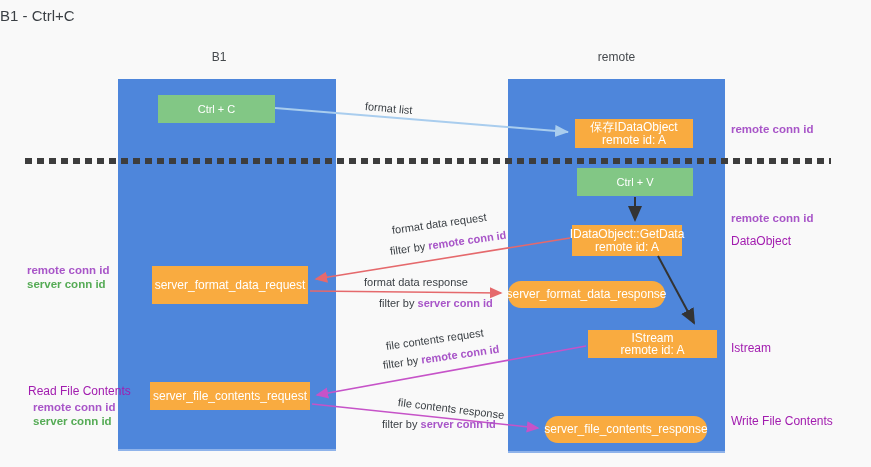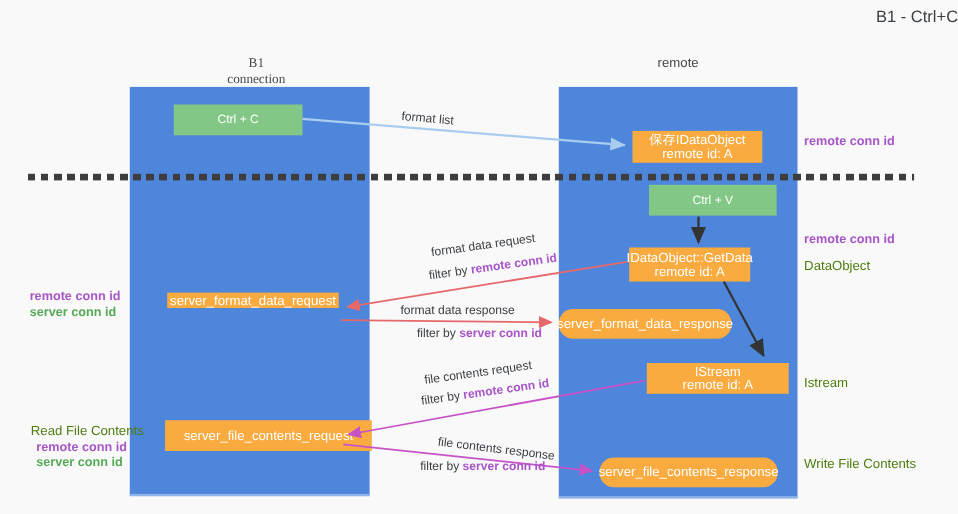"B1 - Ctrl+C" .title { text-align: right -> left }
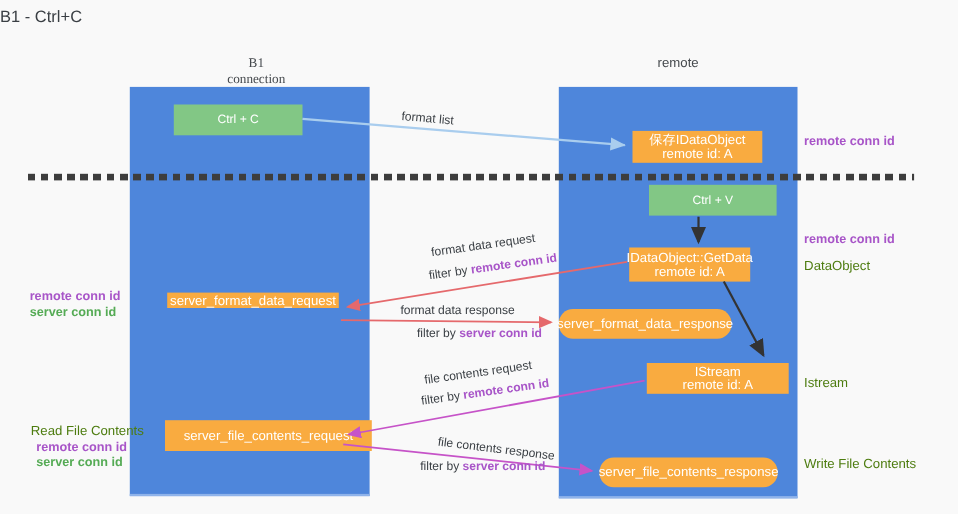"B1" div.abs { font-family: Liberation Serif, serif -> none; left: 124px -> 110px }
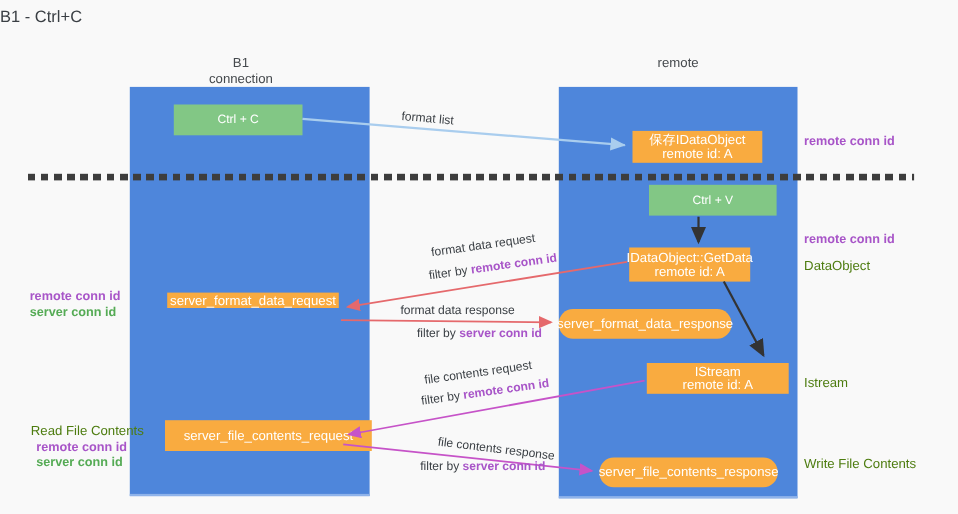"connection" div { html: <div>connection</div> -> none }
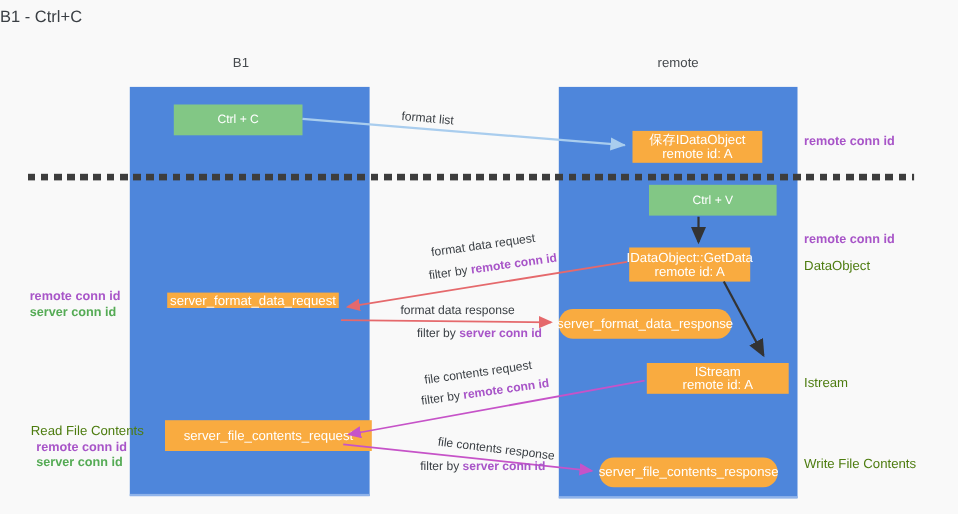"Ctrl + V" div.abs { left: 590px -> 577px }
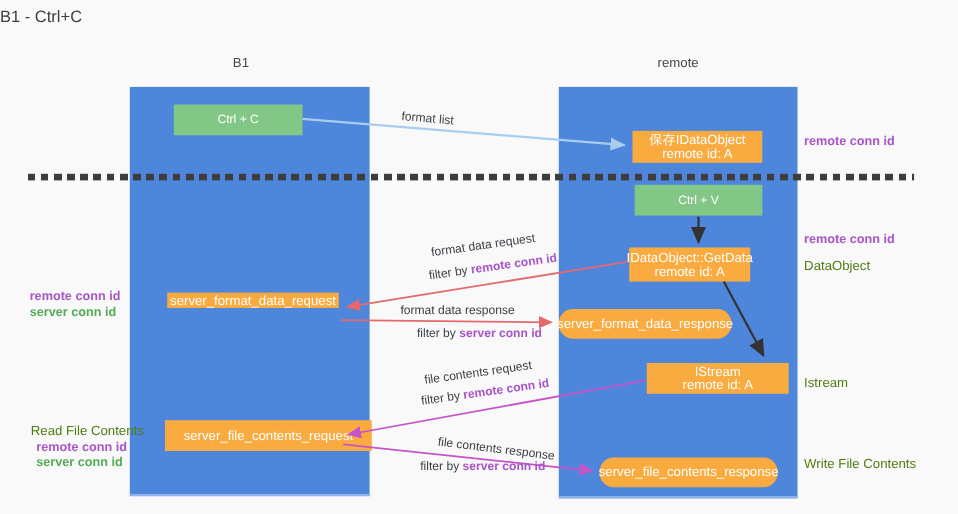"DataObject" .side.plain { color: #4d7c0f -> #a21caf }
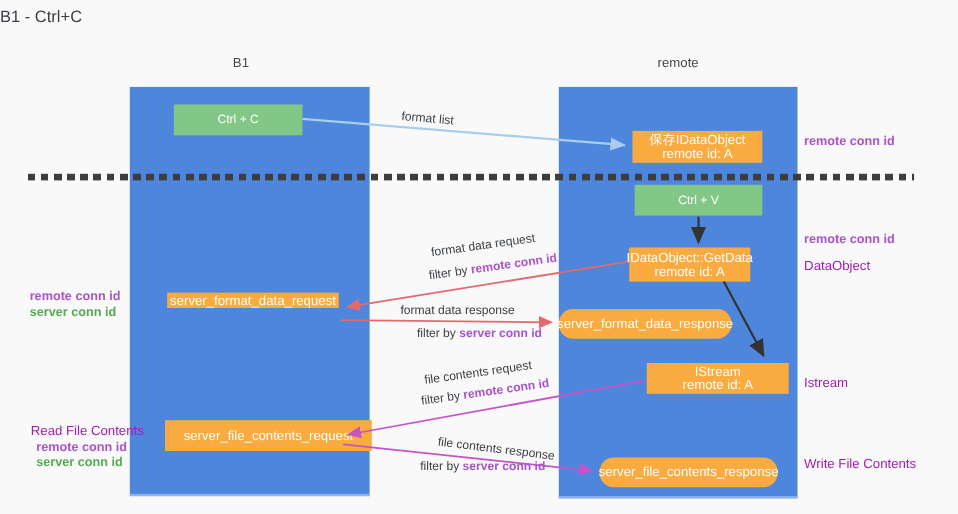"server_format_data_request" div.abs { height: 14px -> 38px }
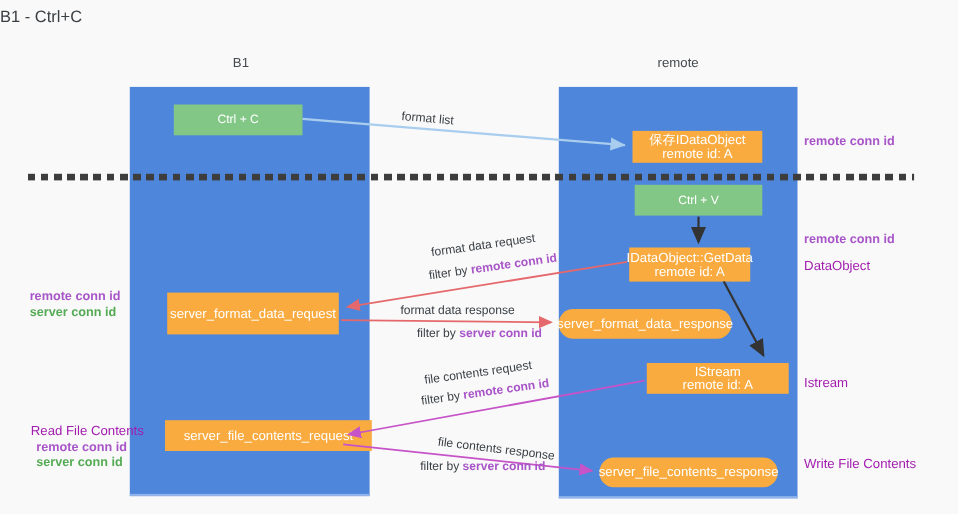"server_file_contents_request" div.abs { width: 188px -> 160px }
